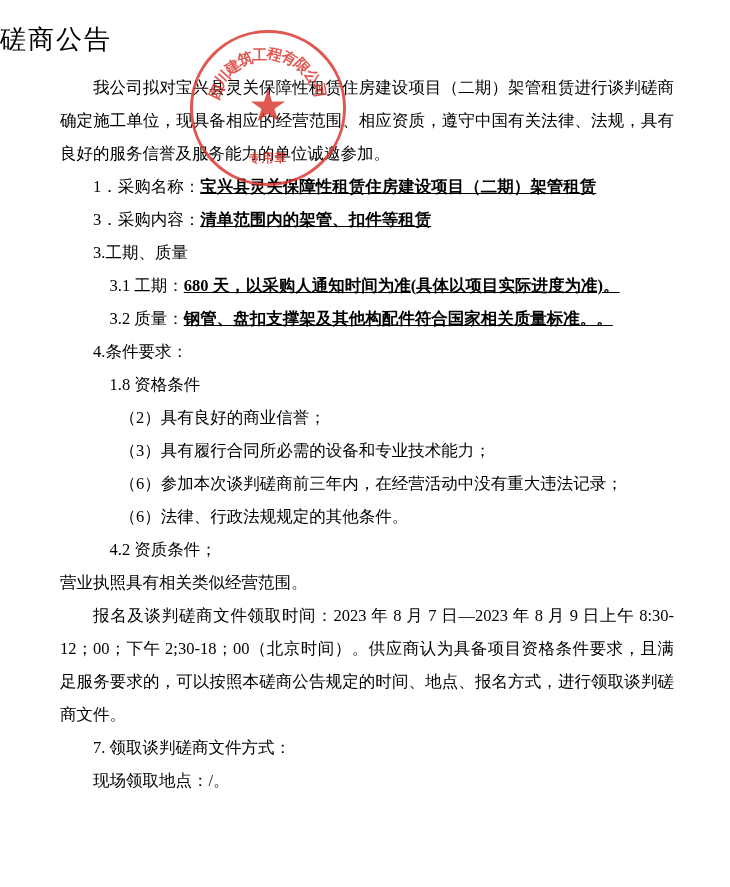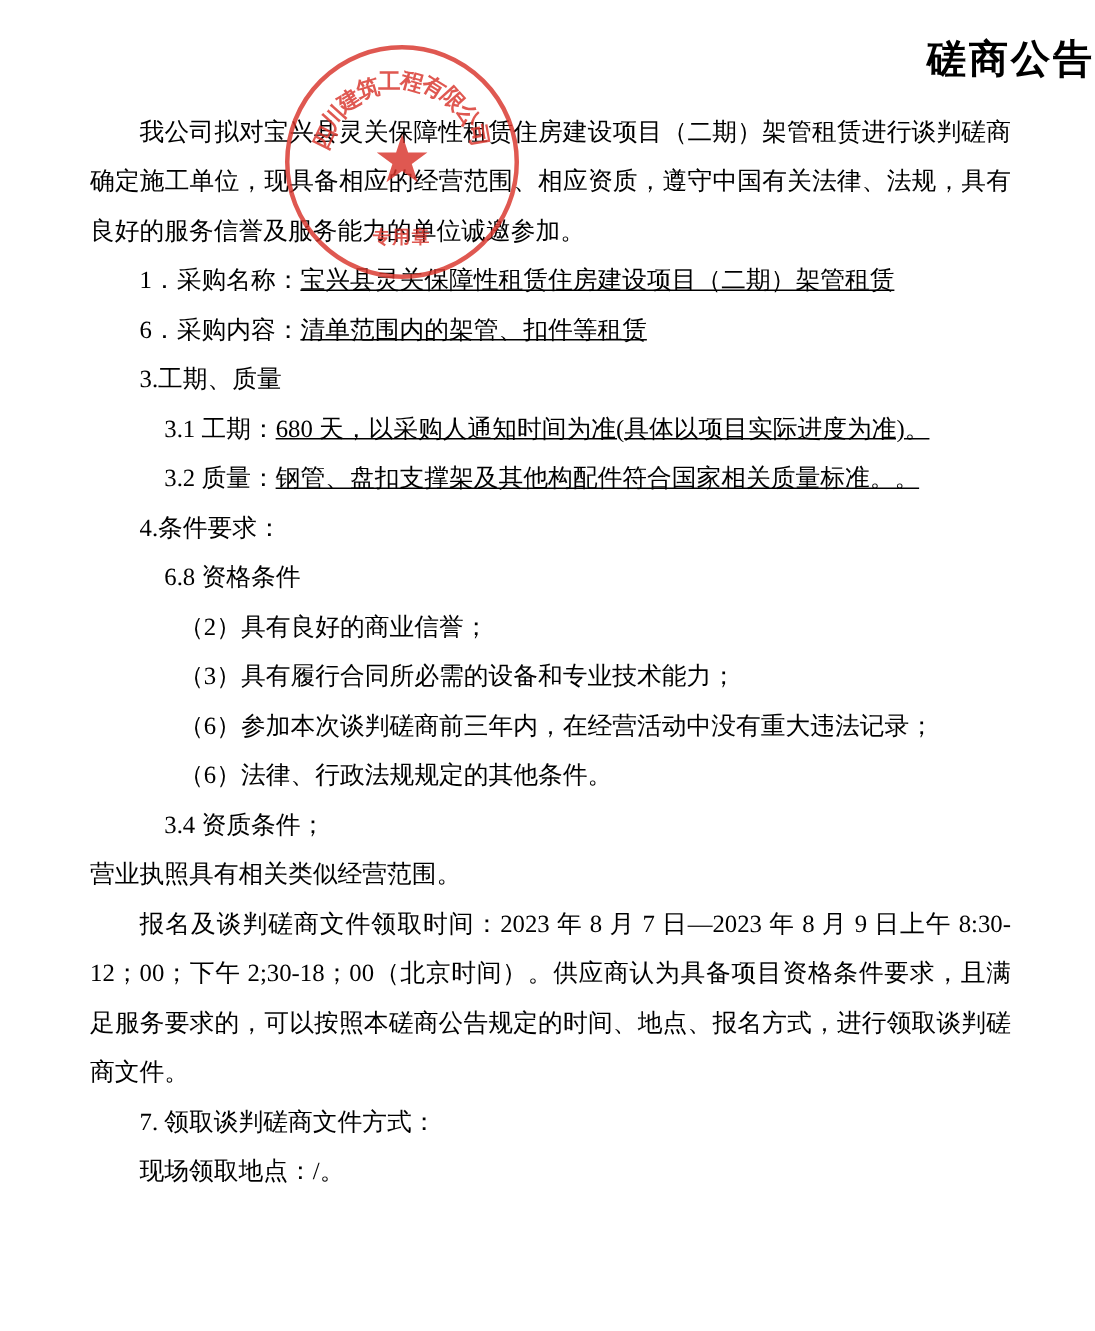"磋商公告" .doc-title { font-weight: bold -> normal; text-align: right -> left }
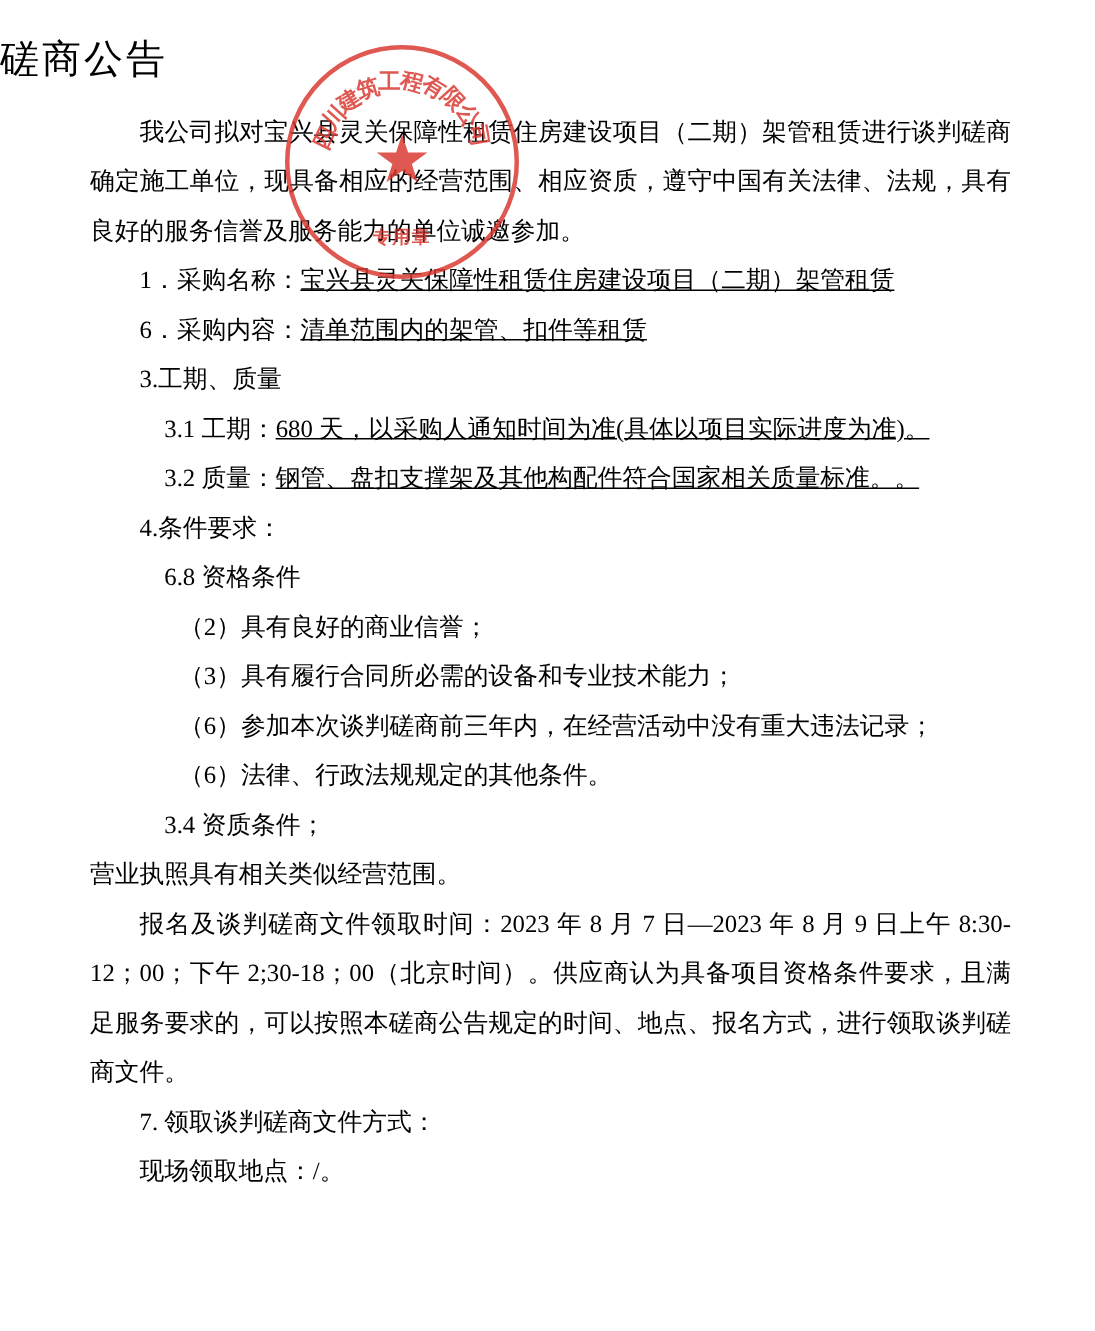"宝兴县灵关保障性租赁住房建设项目（二期）架管租赁" .u { font-weight: none -> bold }
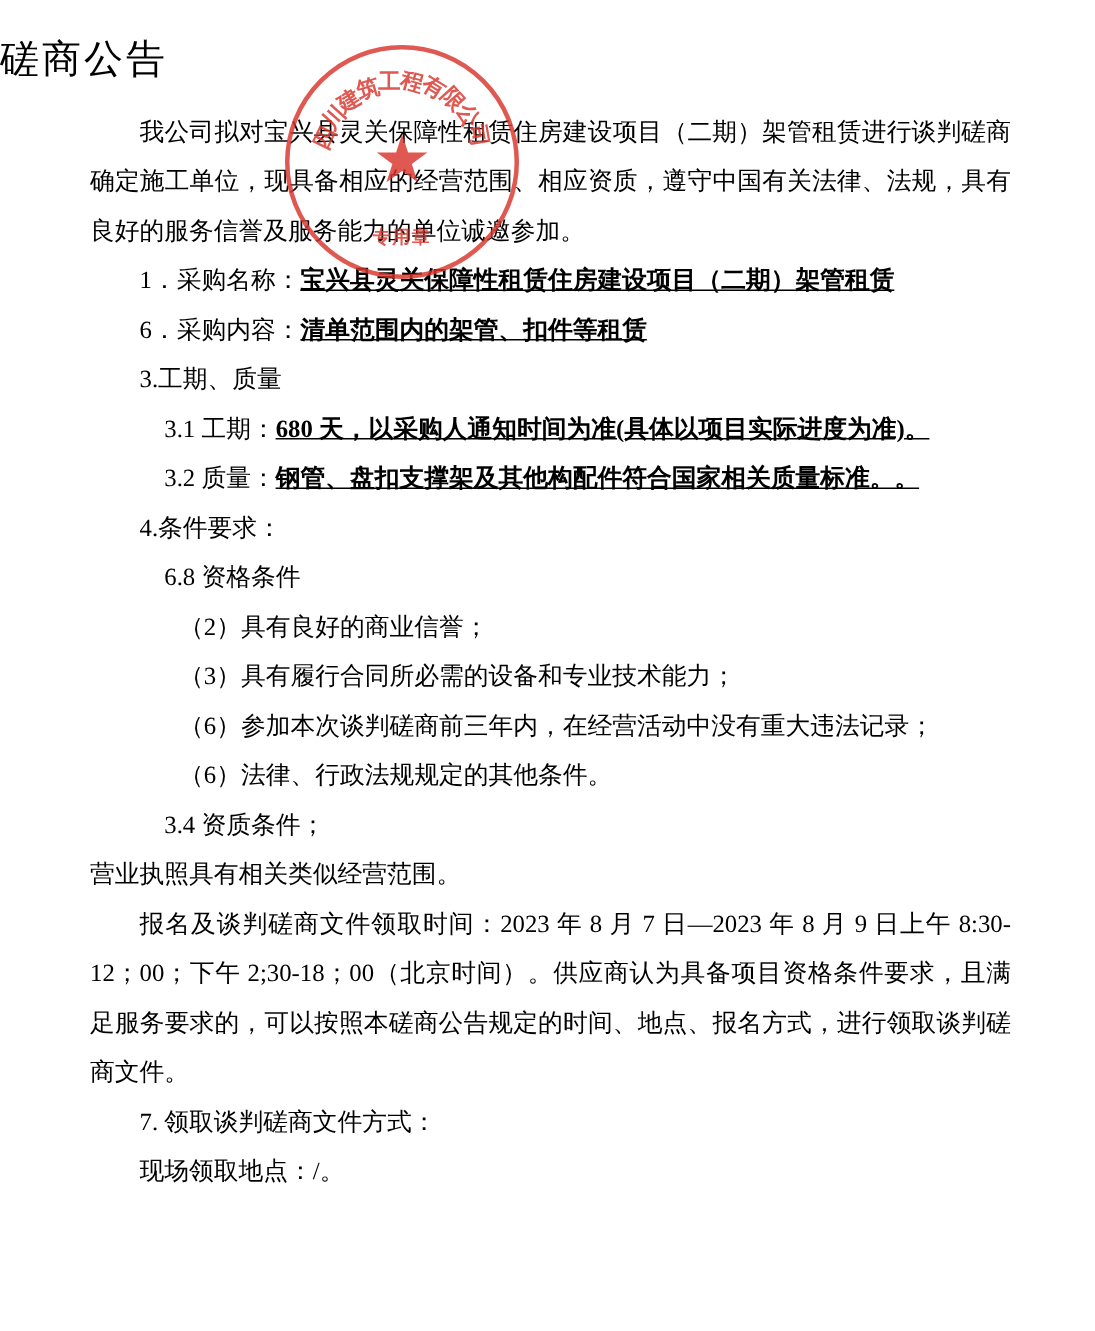"6．采购内容：" span { text: 6 -> 3 }
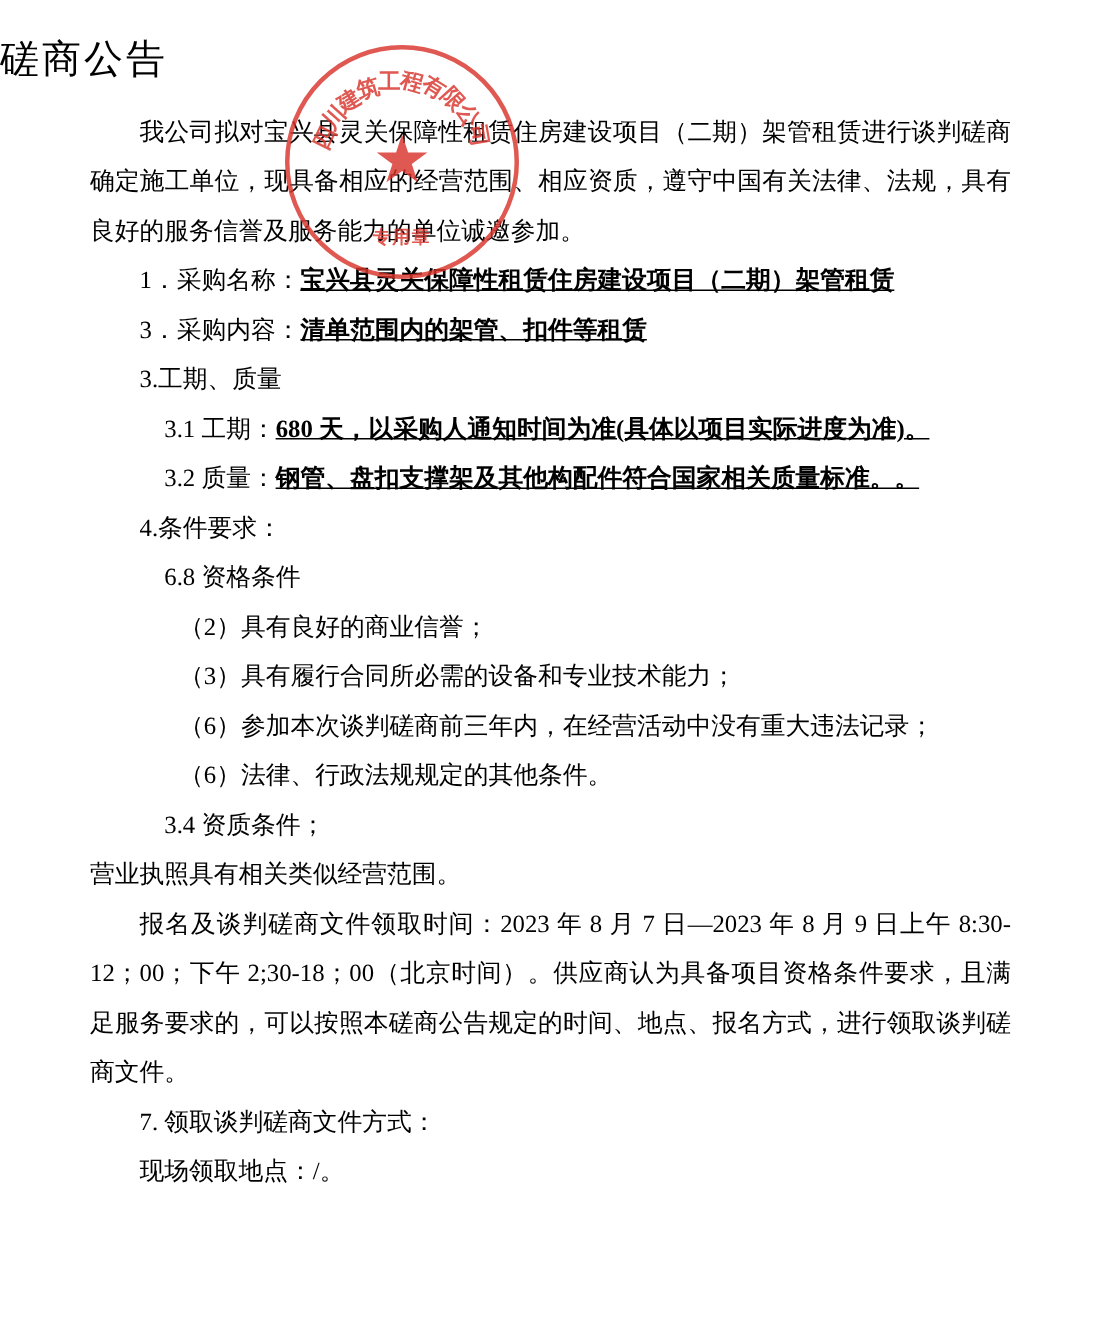"6.8 资格条件" p.lvl2 { text: 6.8 -> 1.8 }
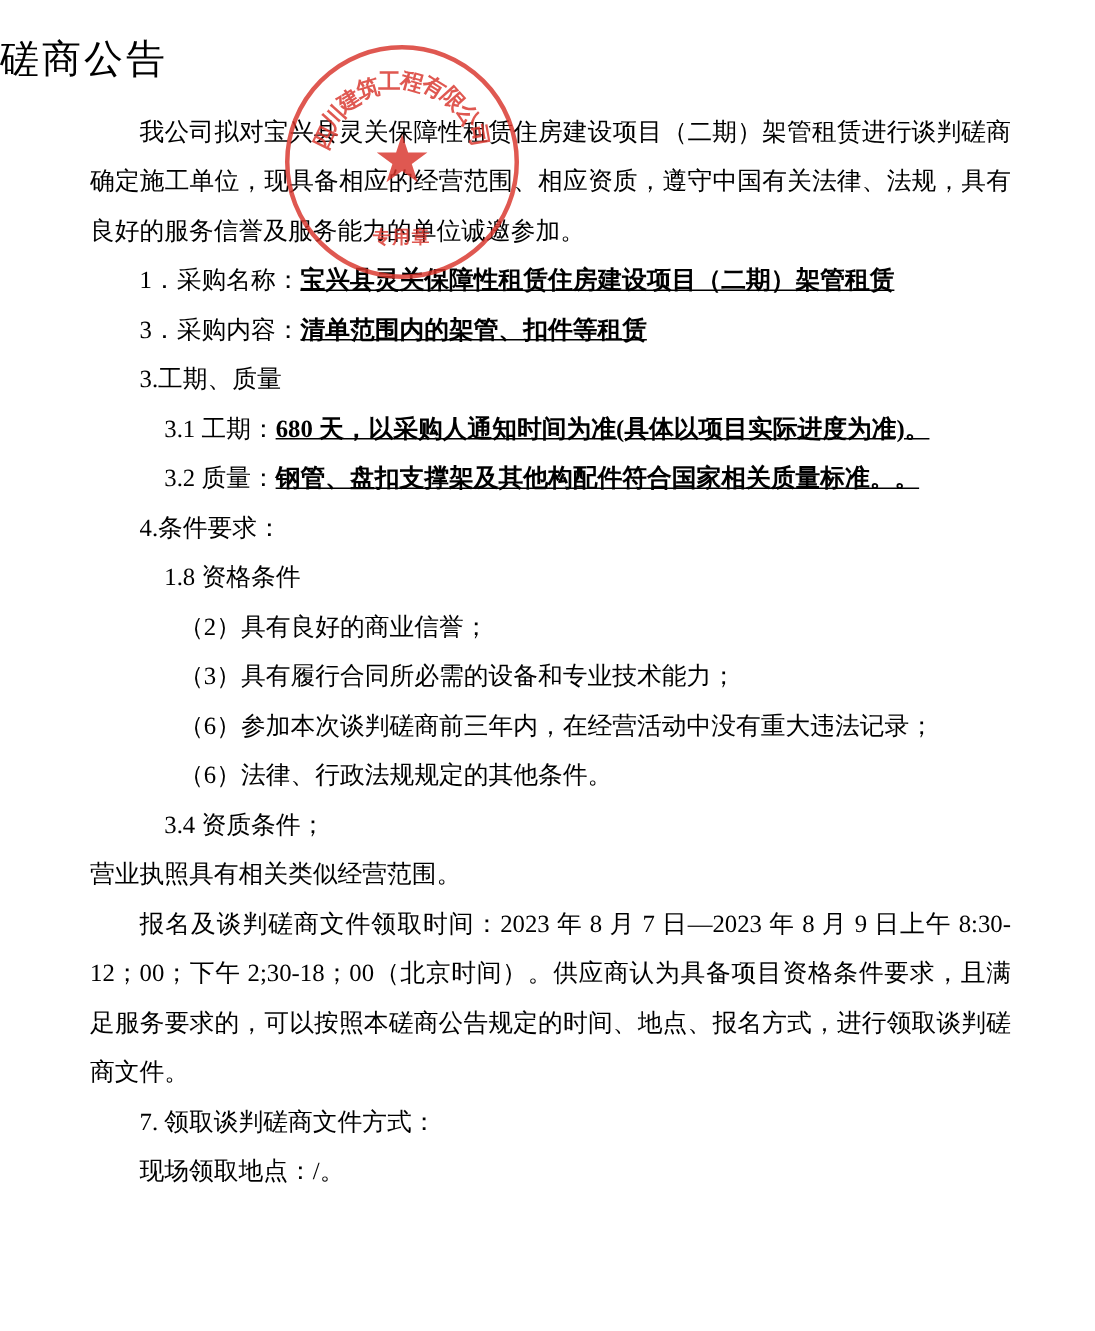"3.4 资质条件；" p.lvl2 { text: 3.4 -> 4.2 }
